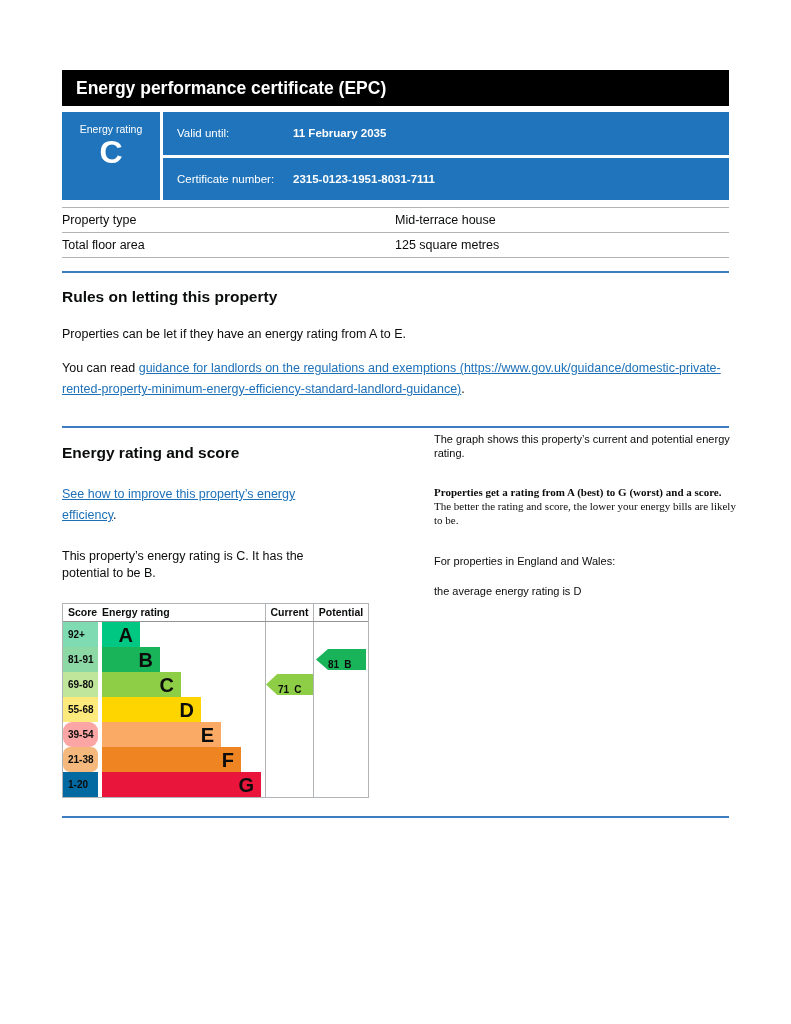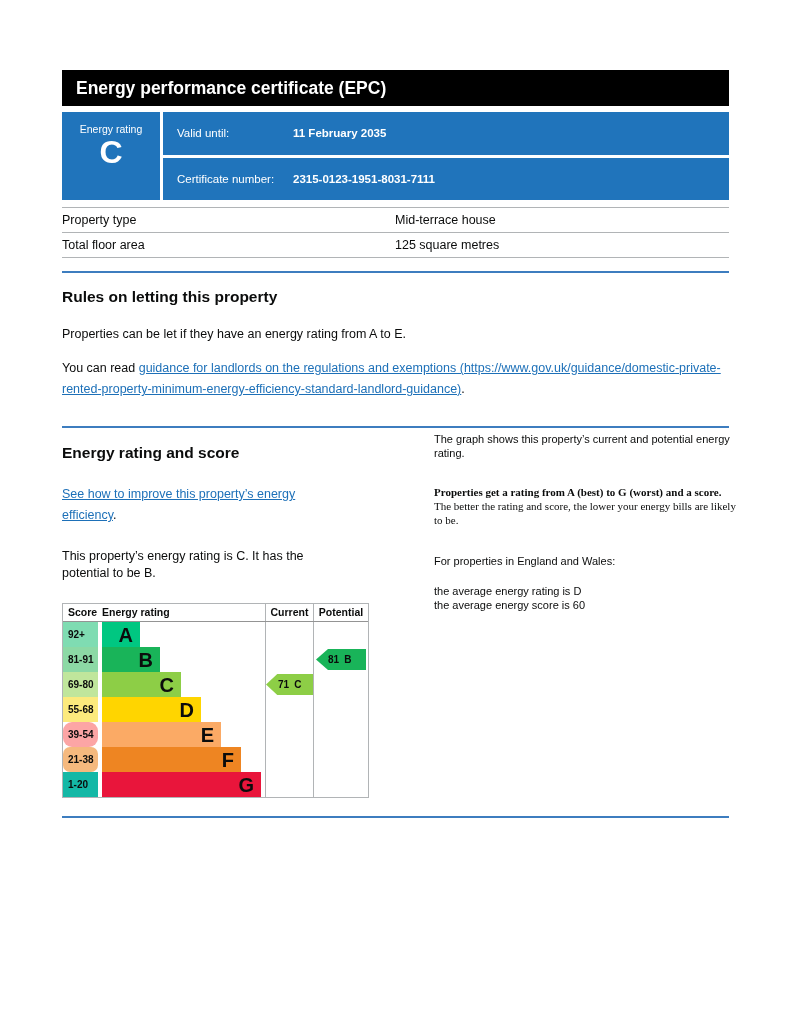"the average energy score is" div { html: <div>the average energy score is 60</div> -> none }
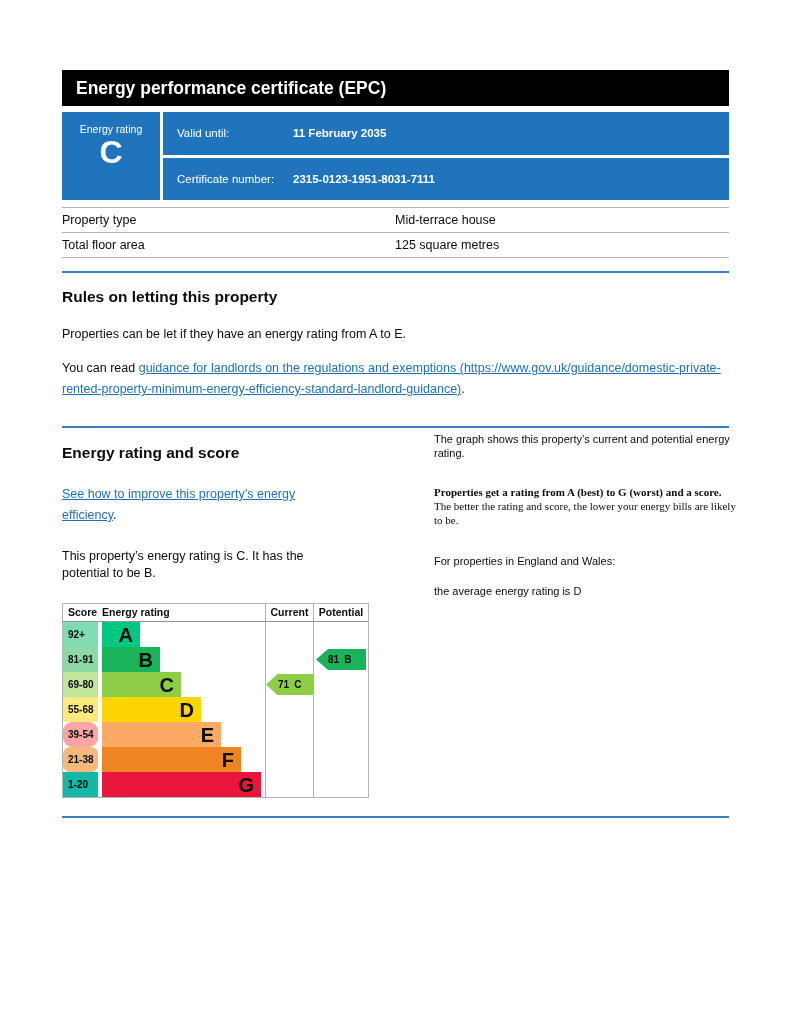"81" .arrow { align-items: center -> flex-end }
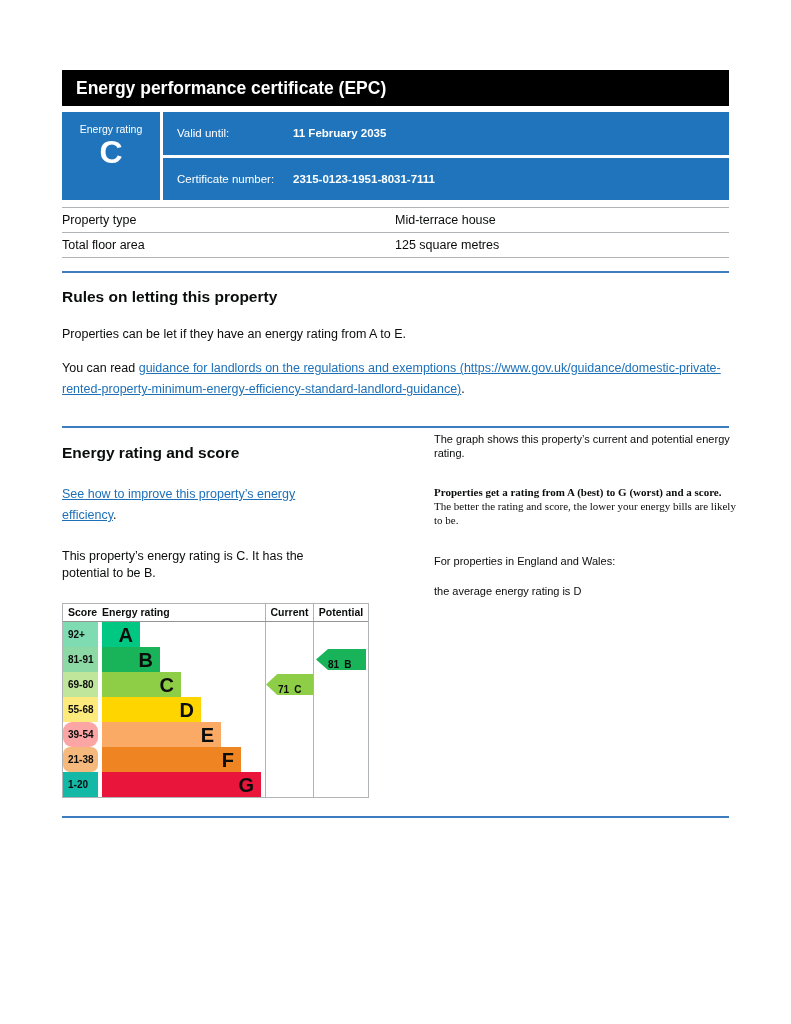"1-20" span.score-cell { background: #14b8a6 -> #0369a1 }
